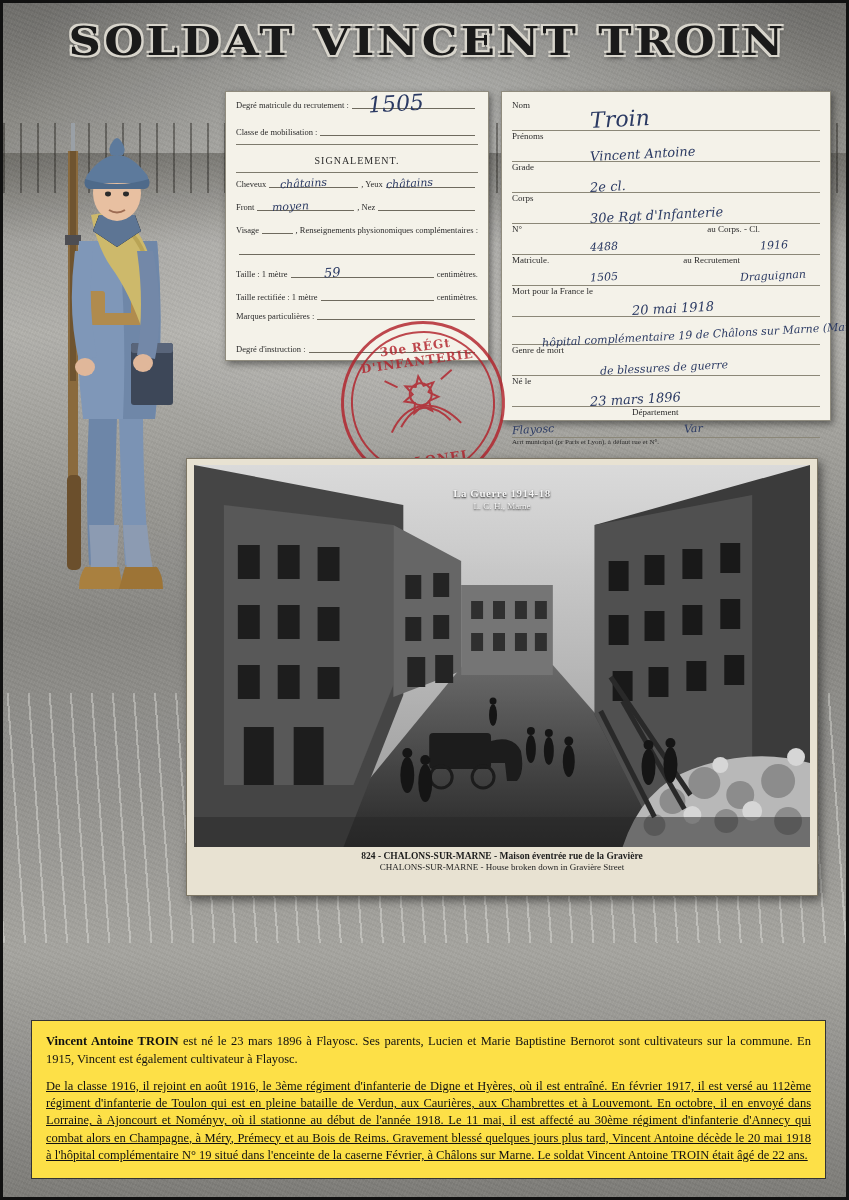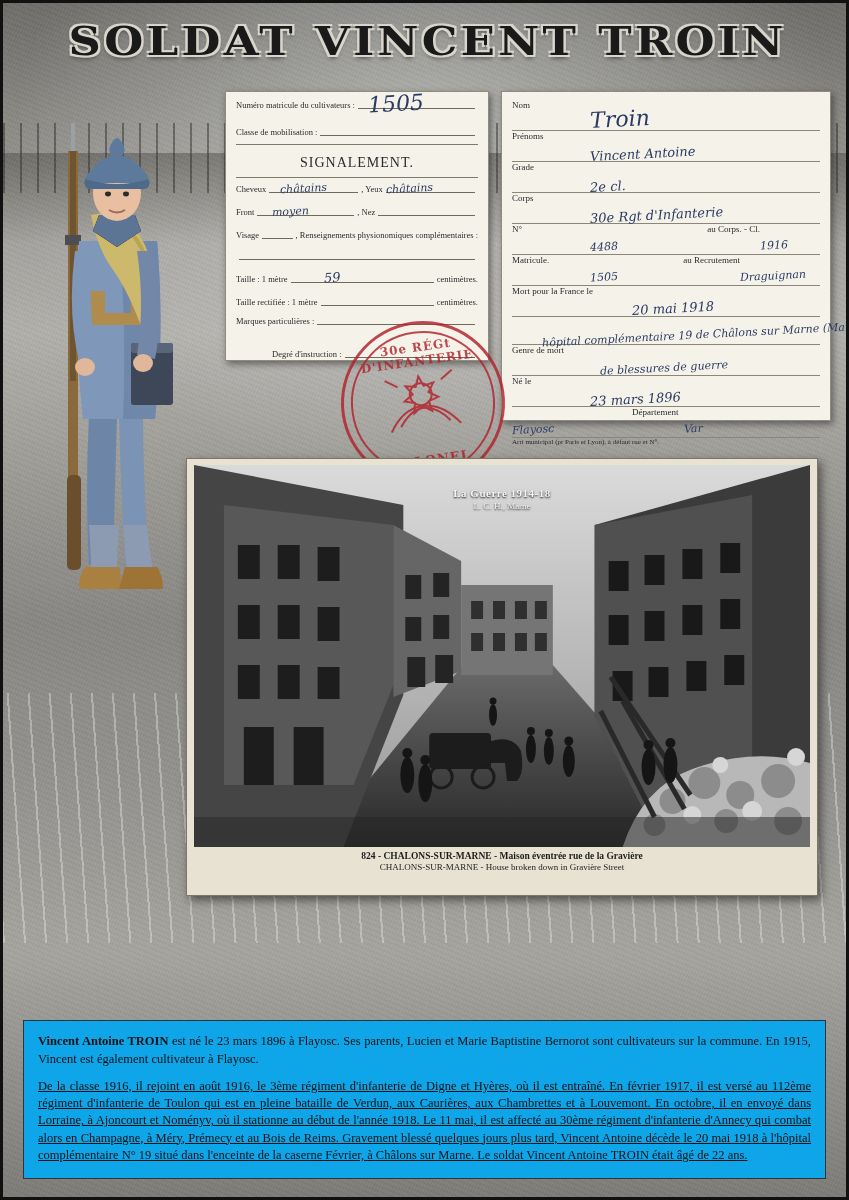"Numéro matricule du cultivateurs :" span.lab { text: Numéro matricule du cultivateurs -> Degré matricule du recrutement }
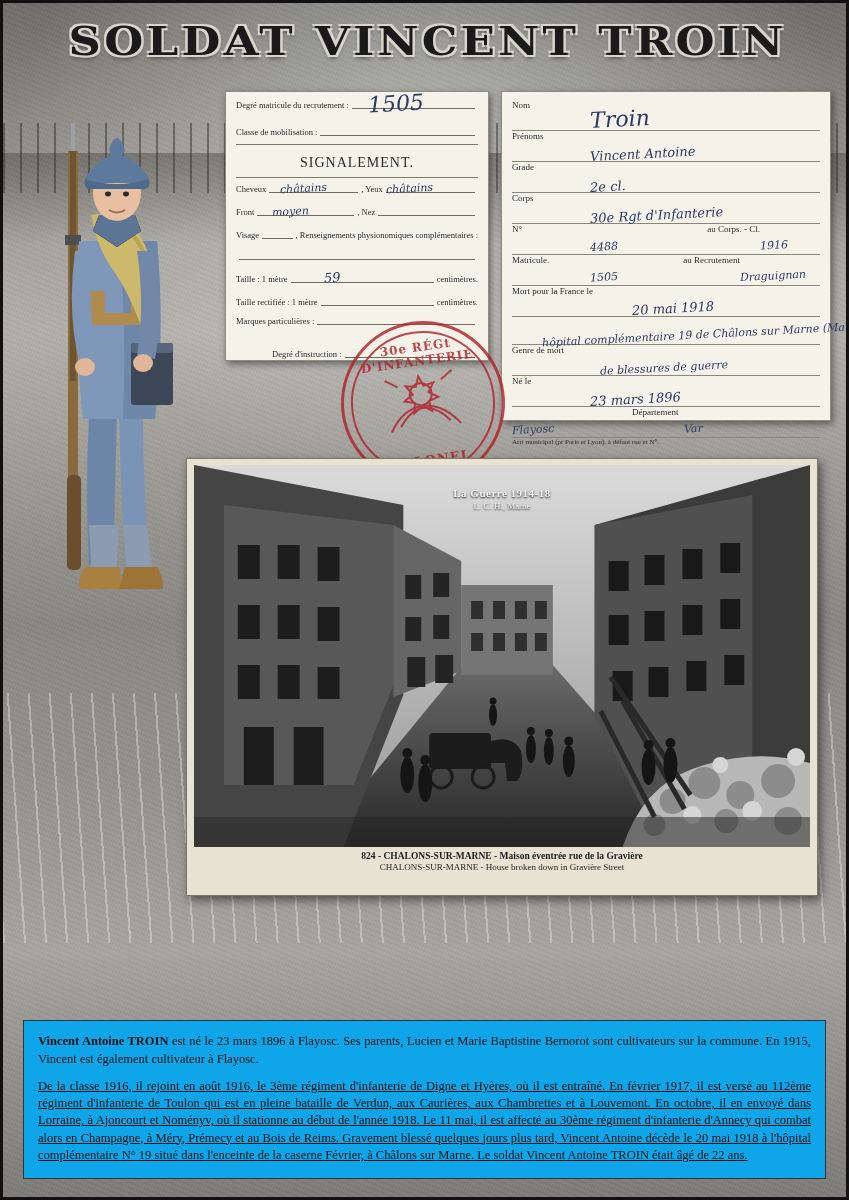"SIGNALEMENT." .sig-head { font-size: 14px -> 10px }
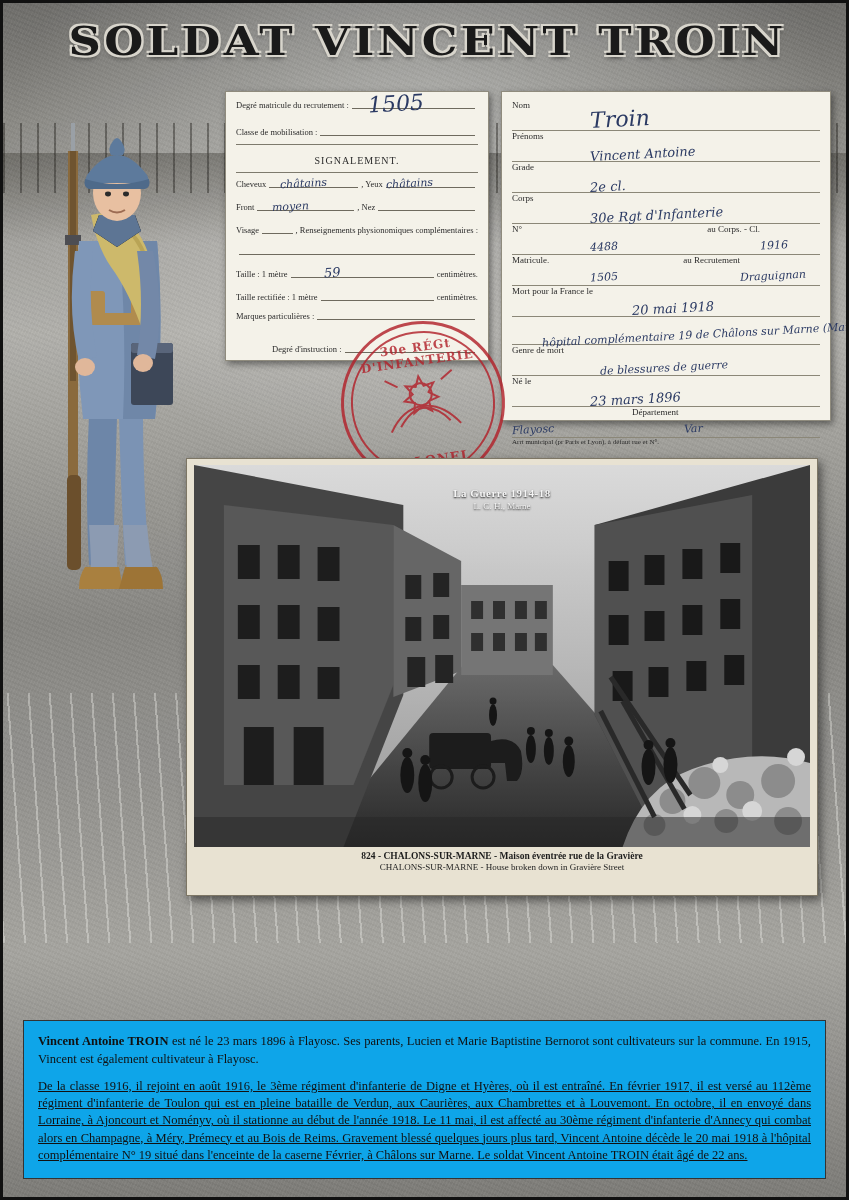"Degré d'instruction :" div.fld { margin-left: 36px -> none }
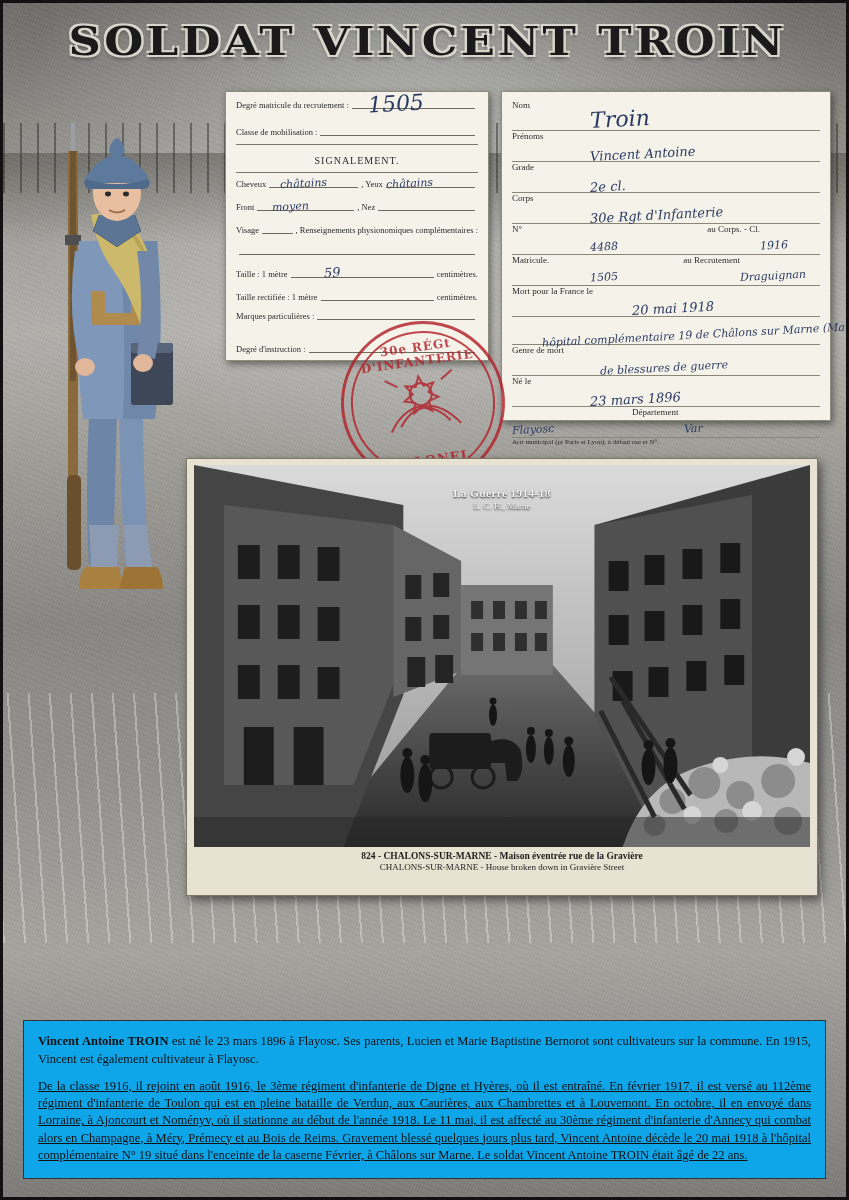"Vincent Antoine TROIN est né" .textblock { background: #0ea5e9 -> #fde047; left: 20px -> 28px }
